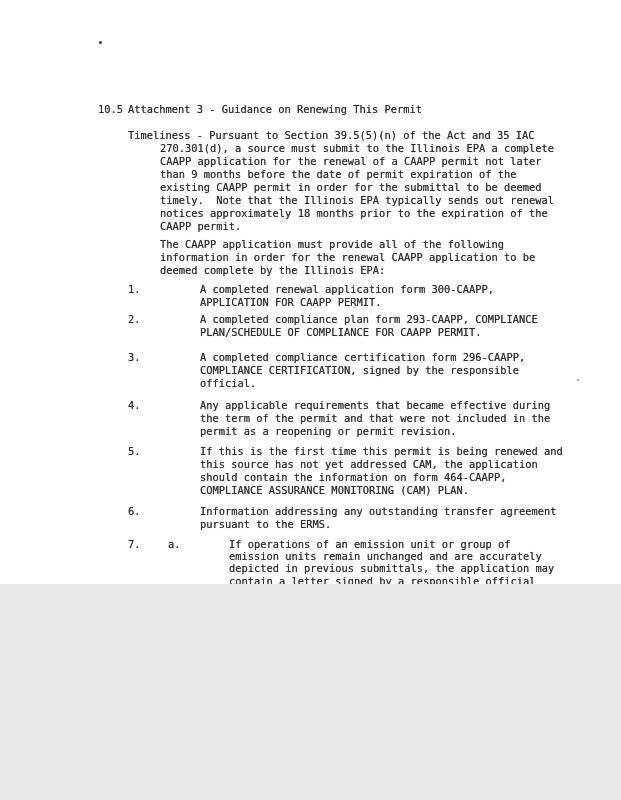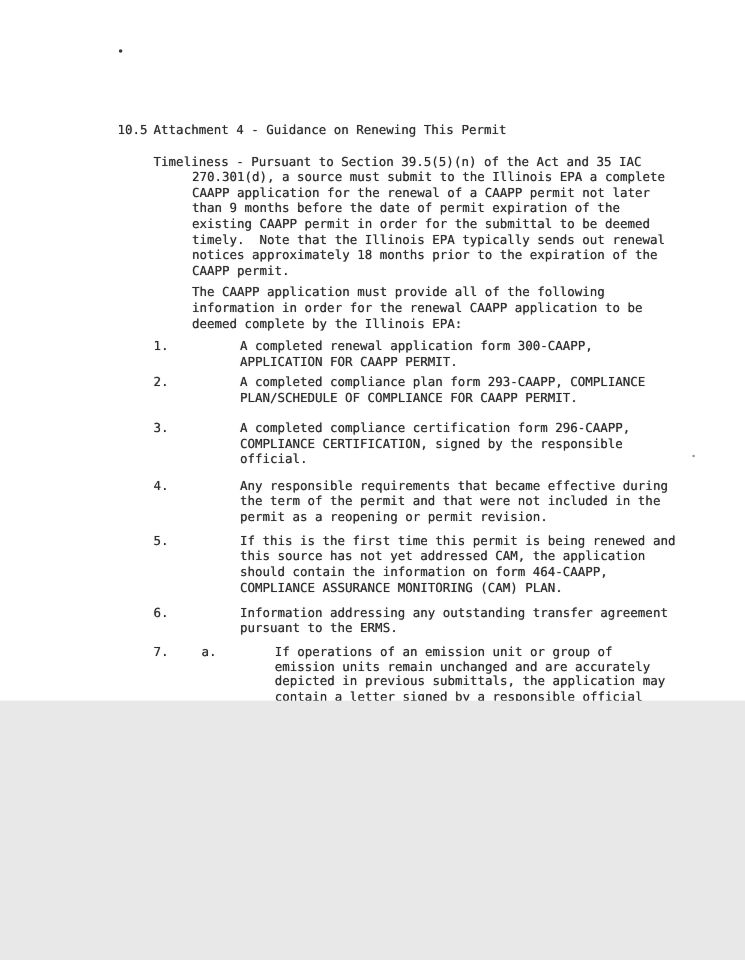"Attachment 4 - Guidance on" span { text: 4 -> 3 }
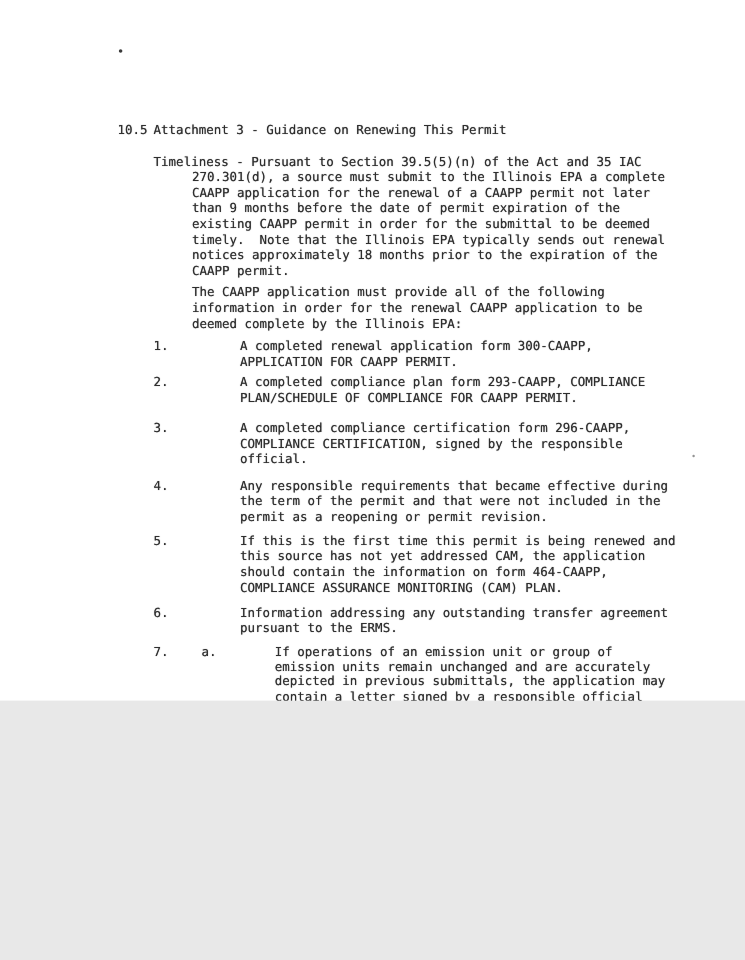"Any responsible requirements that became" div.pre { text: responsible -> applicable }
